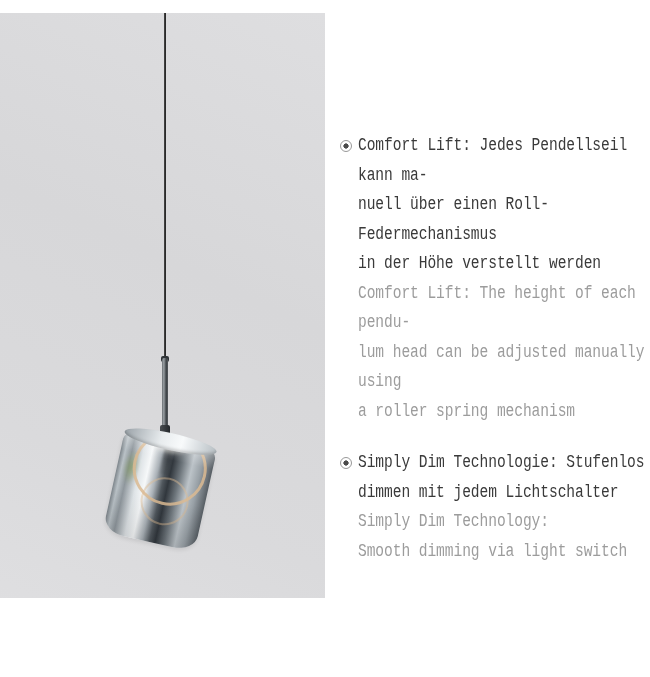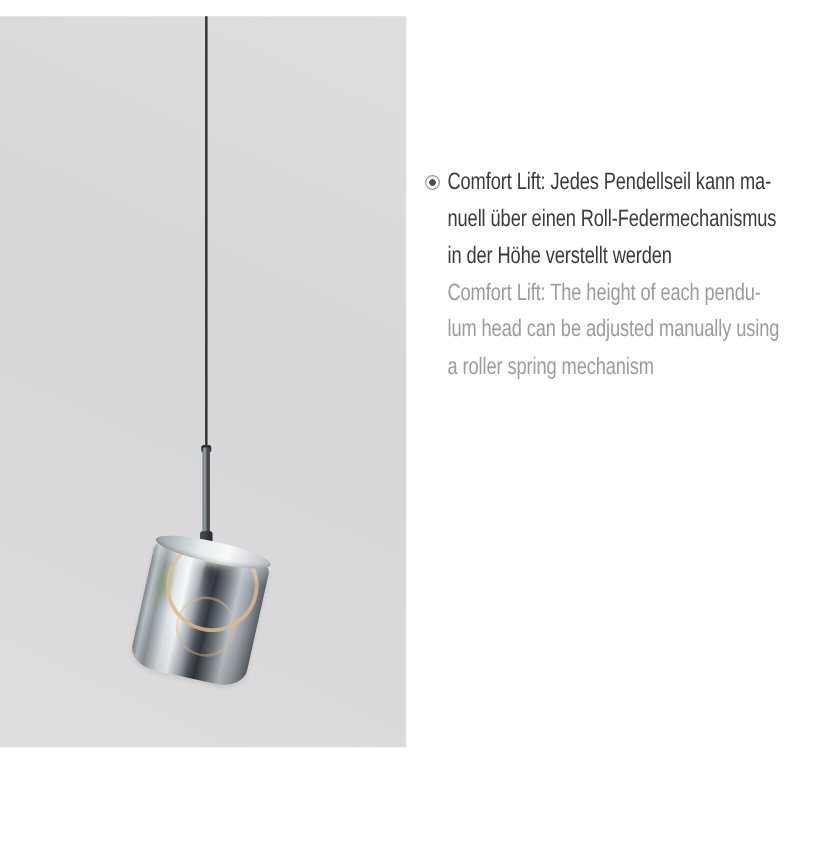"Comfort Lift: Jedes Pendellseil kann" .canvas { font-family: Liberation Sans, sans-serif -> Liberation Mono, monospace }
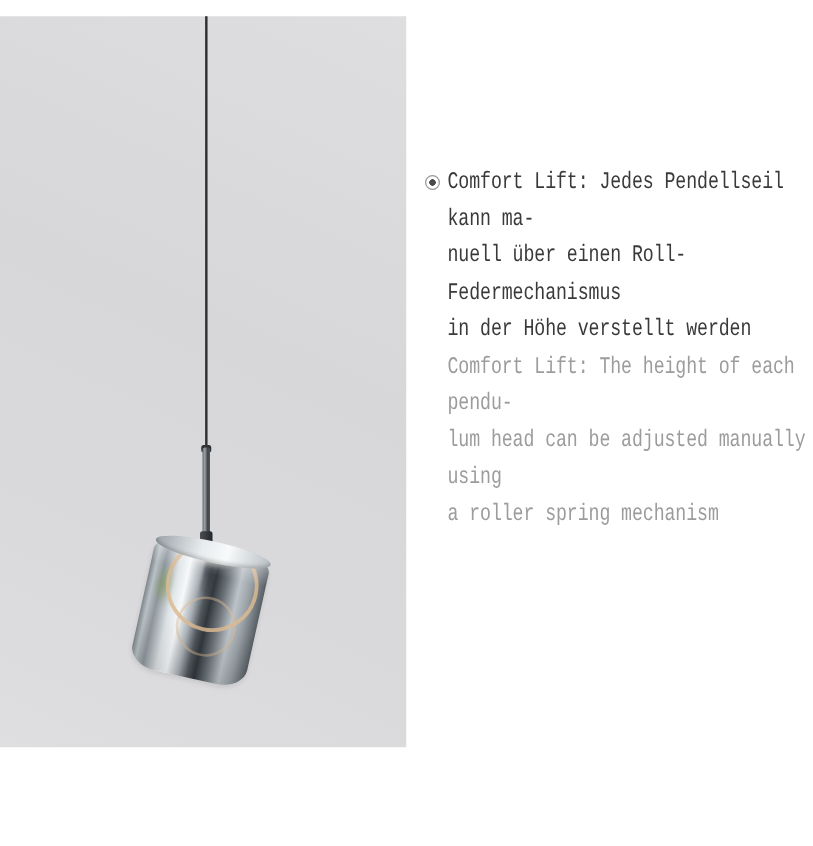"Simply Dim Technologie: Stufenlos" div.feature { html: none -> <div> <span></span> <p>Simply Dim Technologie: Stufenlos dimmen mit jedem Lichtschalter</p> <p>Simply Dim Technology: Smooth dimming via light switch</p> </div> }
